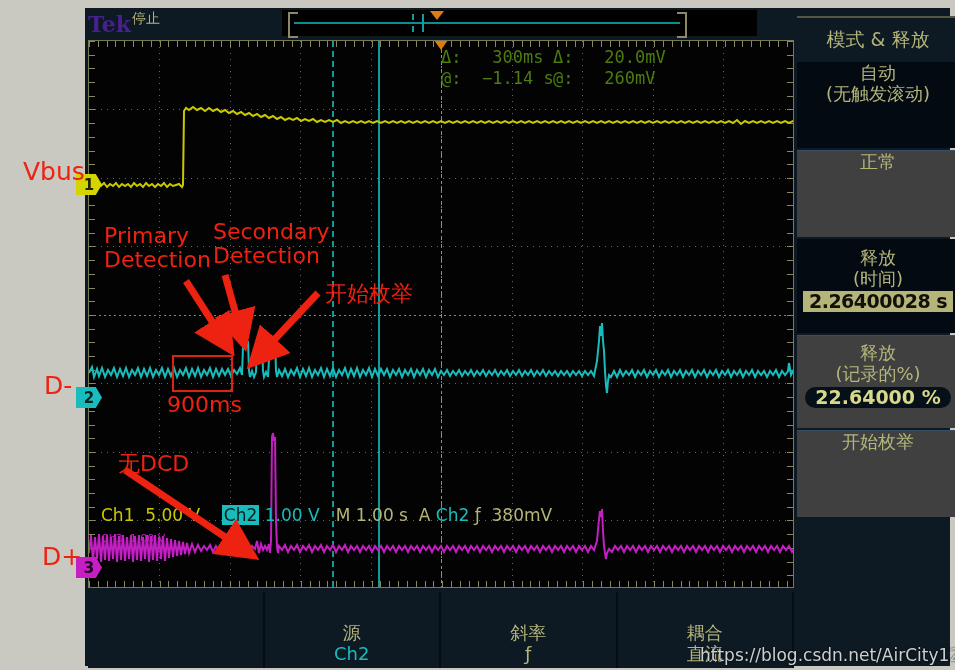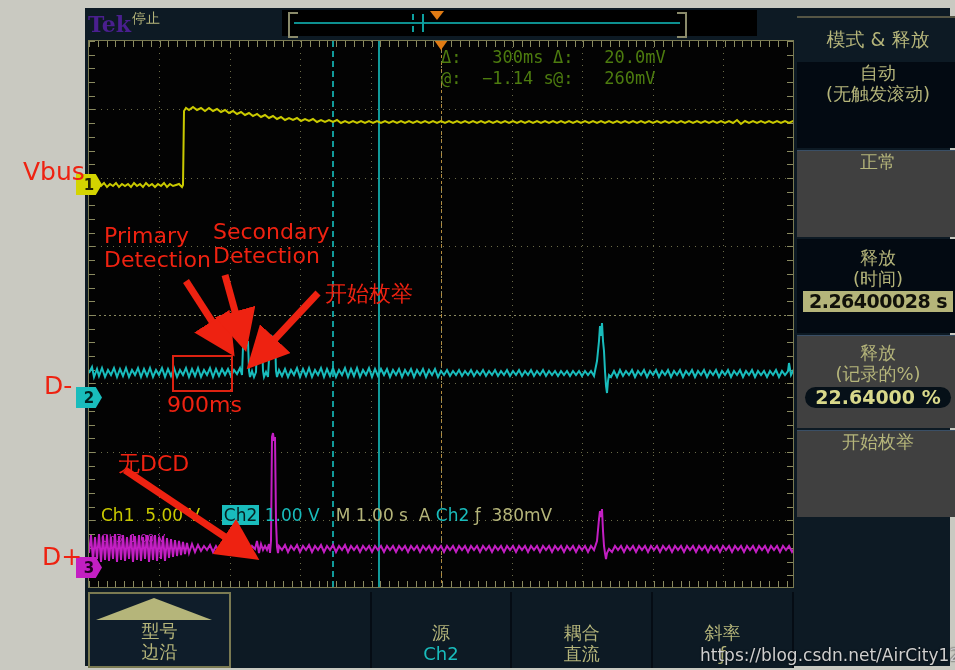"型号" div.bot-btn { html: <div> <div></div> <span>型号</span> <span>边沿</span> </div> -> none }
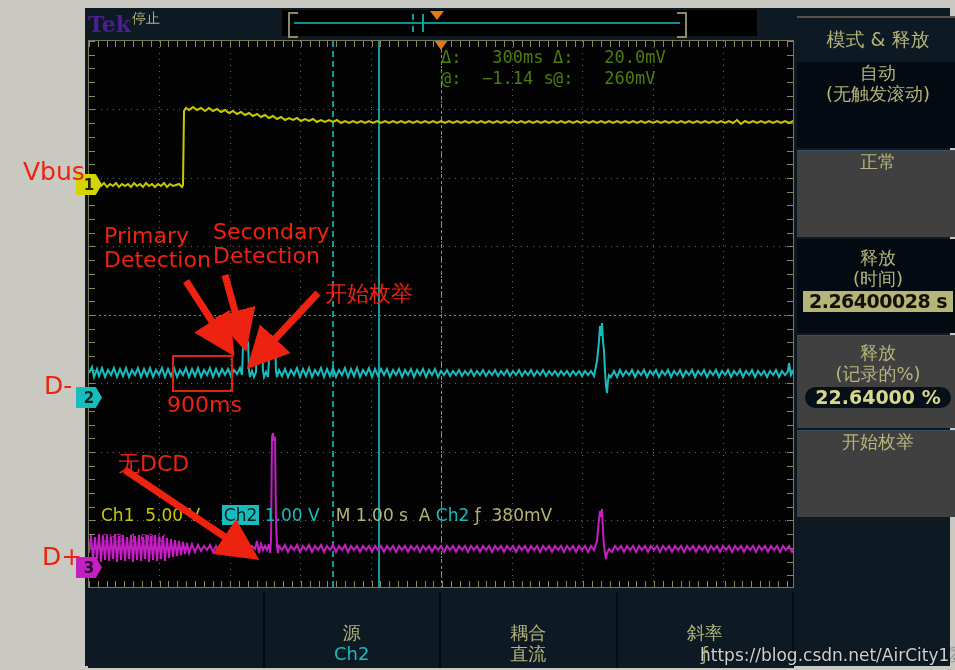"耦合" div.bot-btn { order: before "斜率" -> after "斜率" }
